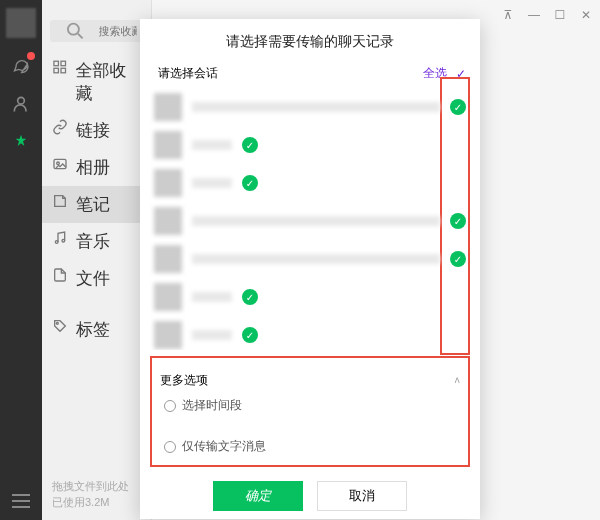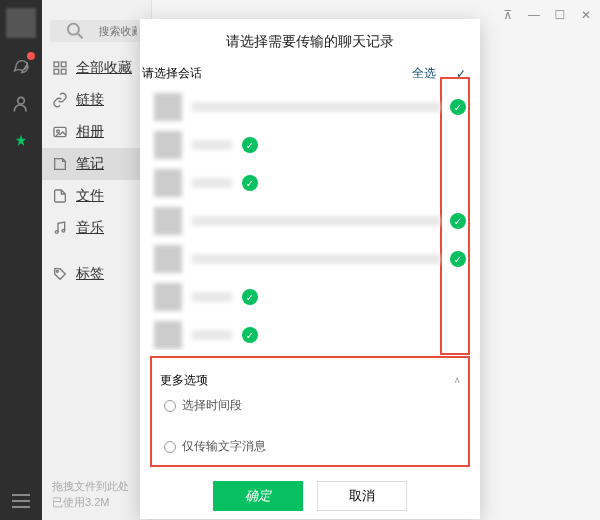"全部收藏" .side-item { align-items: center -> none; font-size: 14px -> 17px; text-decoration: underline -> none }
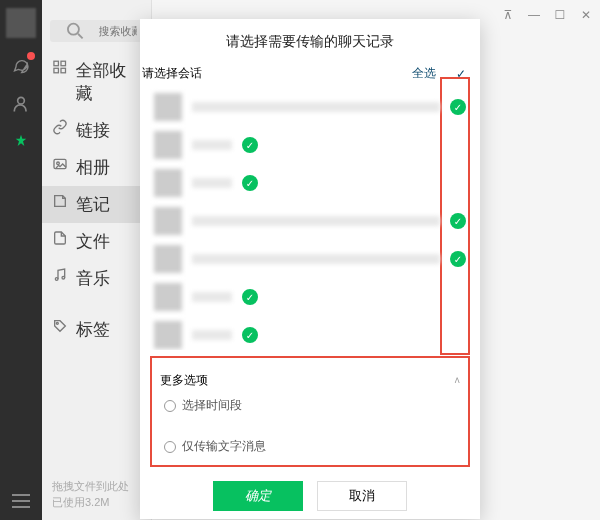"请选择会话" .conv-header { padding: 4px 14px 6px 2px -> 4px 14px 6px 18px }
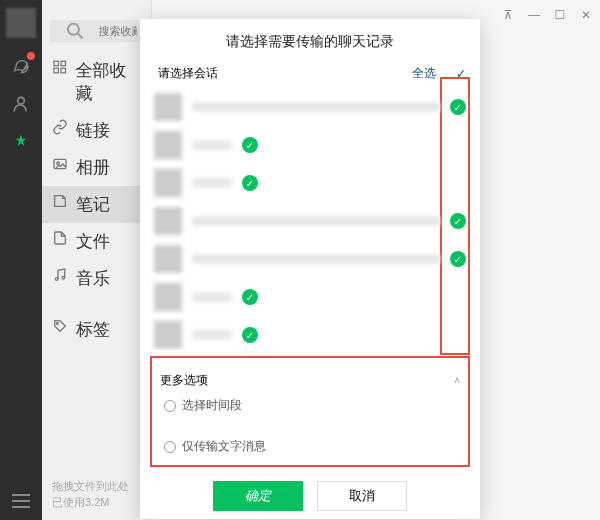"全选" .conv-header .sel-all { color: #0c4a6e -> #6d28d9; gap: 20px -> 9px }
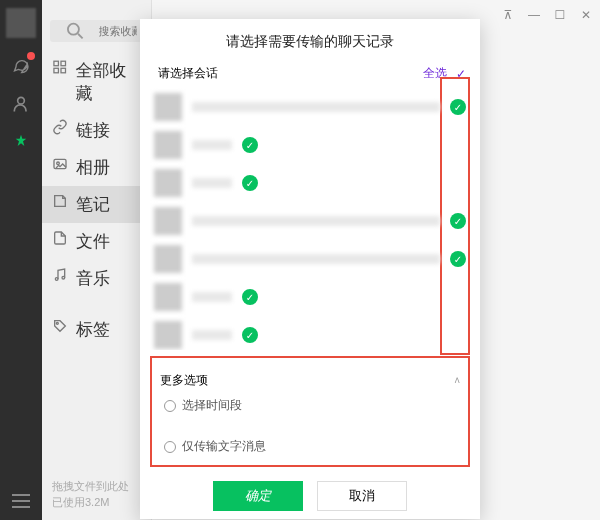"文件" div.side-item { order: before "音乐" -> after "音乐" }
